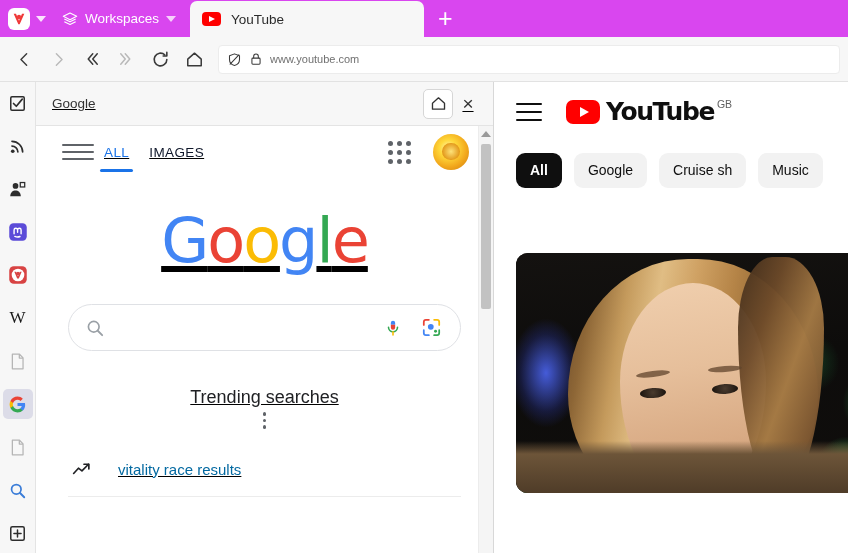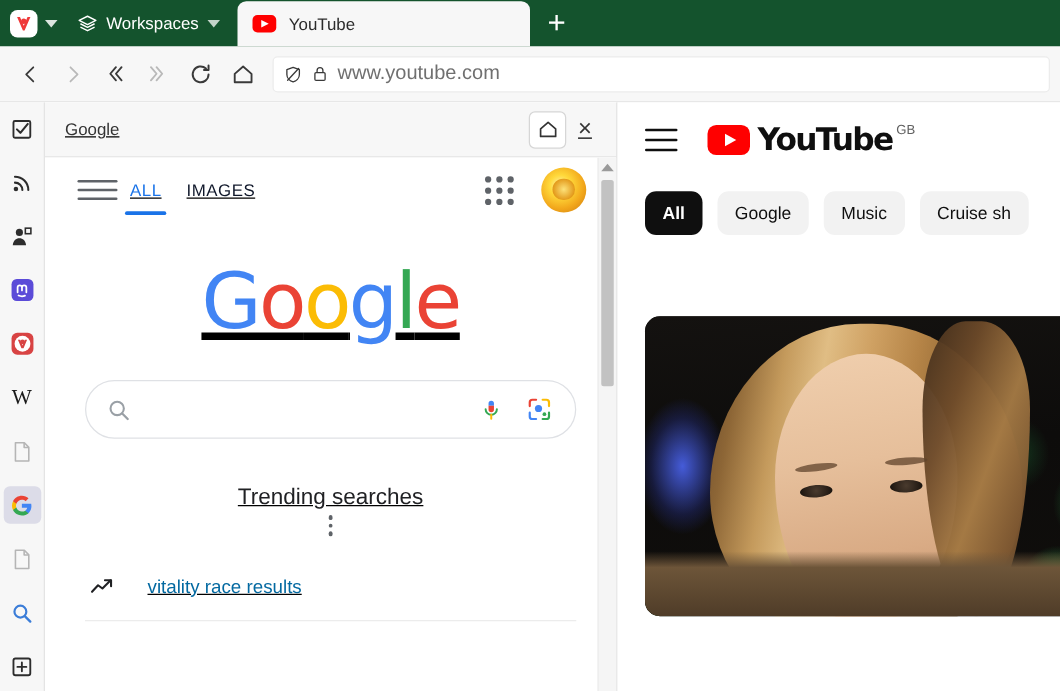"Workspaces" .tabbar { background: #14532d -> #d946ef }
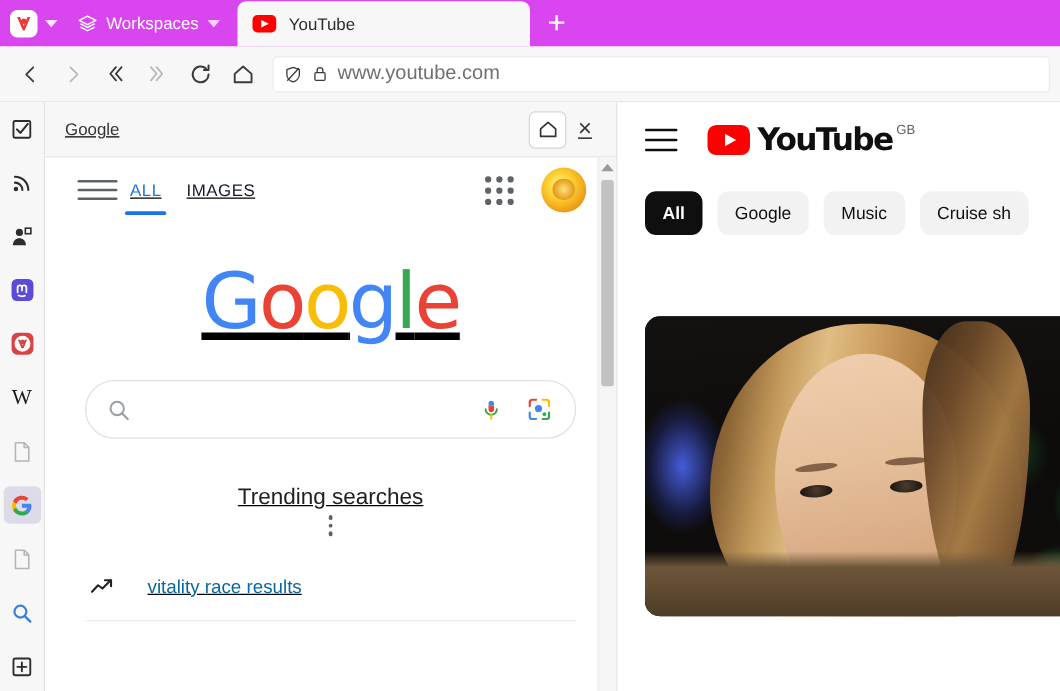"www.youtube.com" .url-text { font-size: 16px -> 11px }
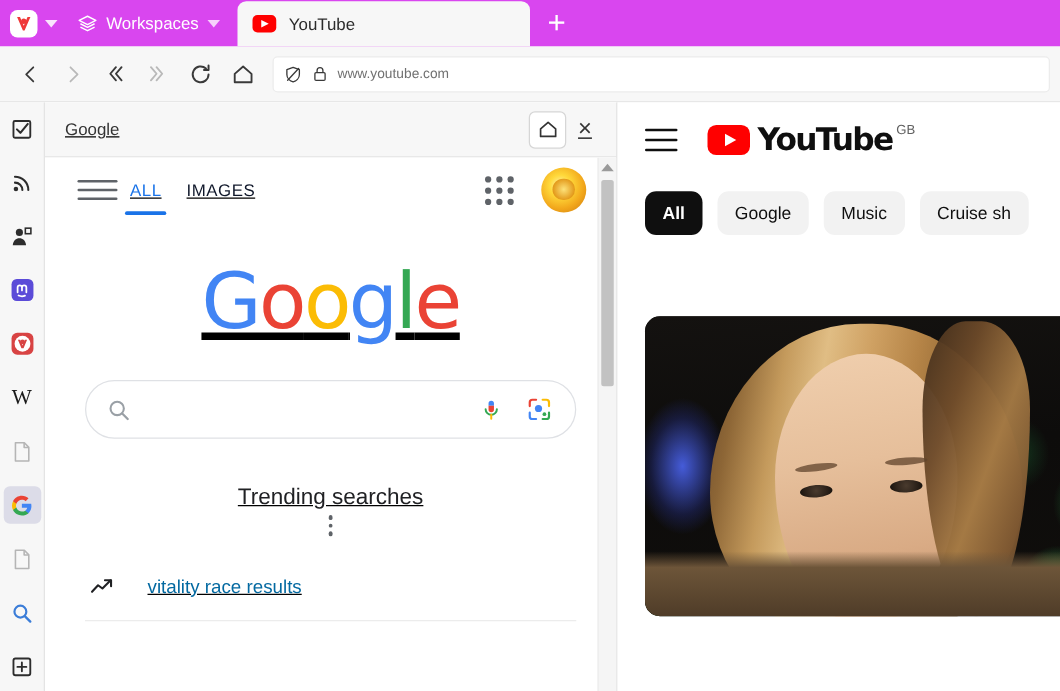"Music" span.chip { order: before "Cruise sh" -> after "Cruise sh" }
